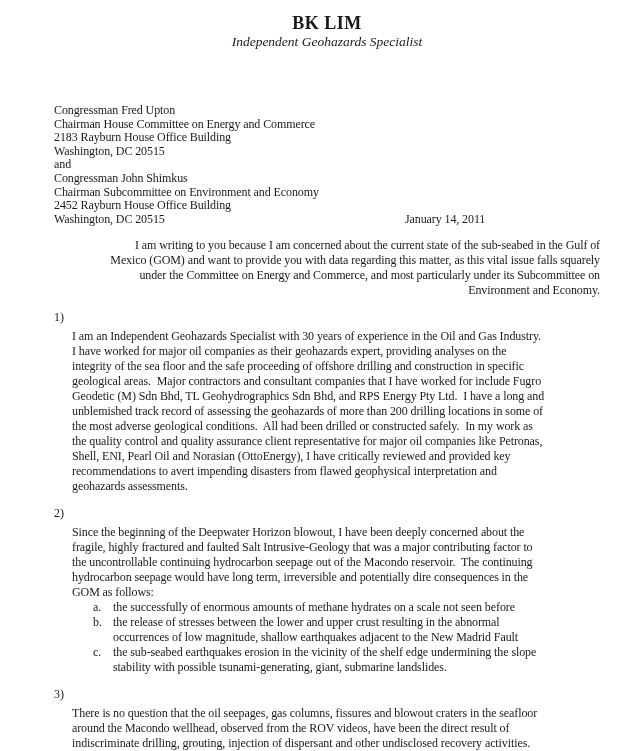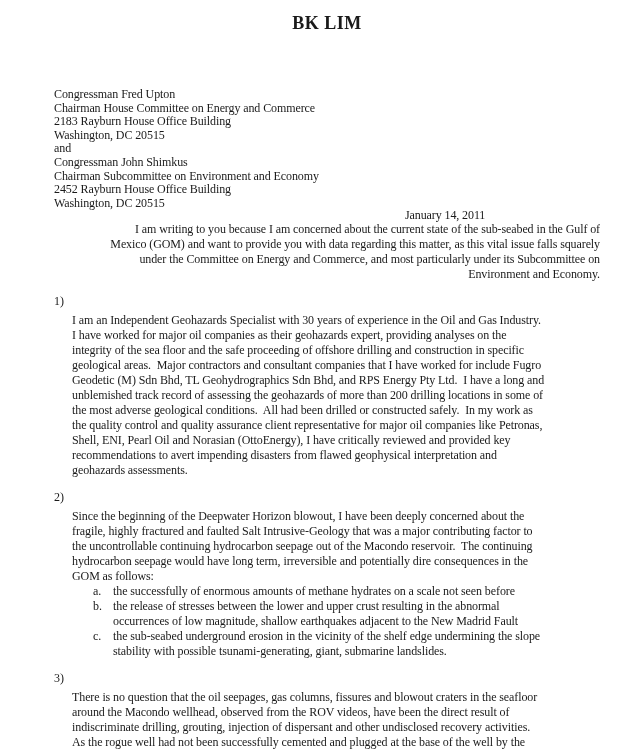"Independent Geohazards Specialist" div.letterhead-title { html: none -> <div>Independent Geohazards Specialist</div> }
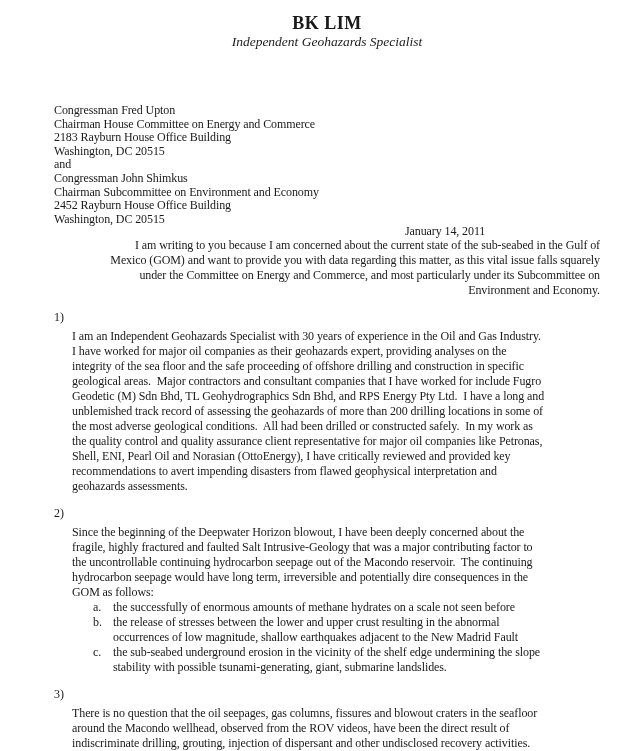"January 14, 2011" .letter-date { top: 12px -> 0 }
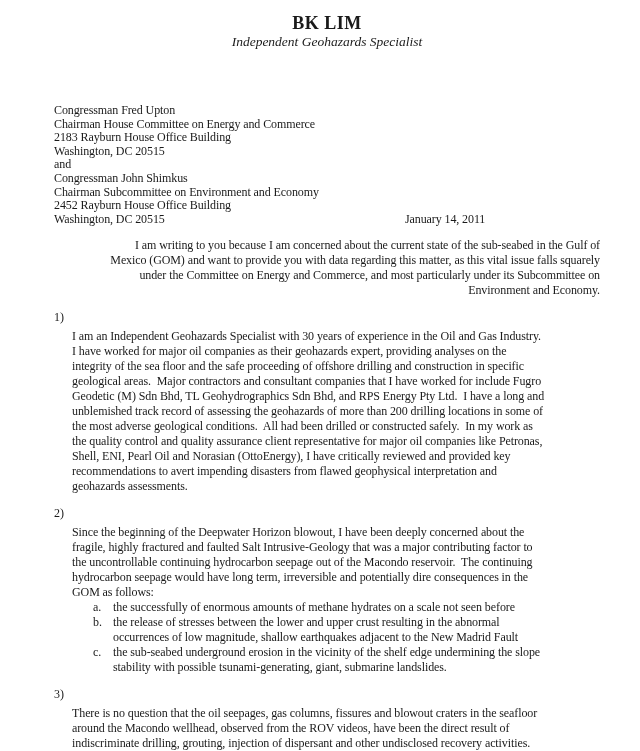"the sub-seabed underground erosion in" div.sub-text { text: underground -> earthquakes }
